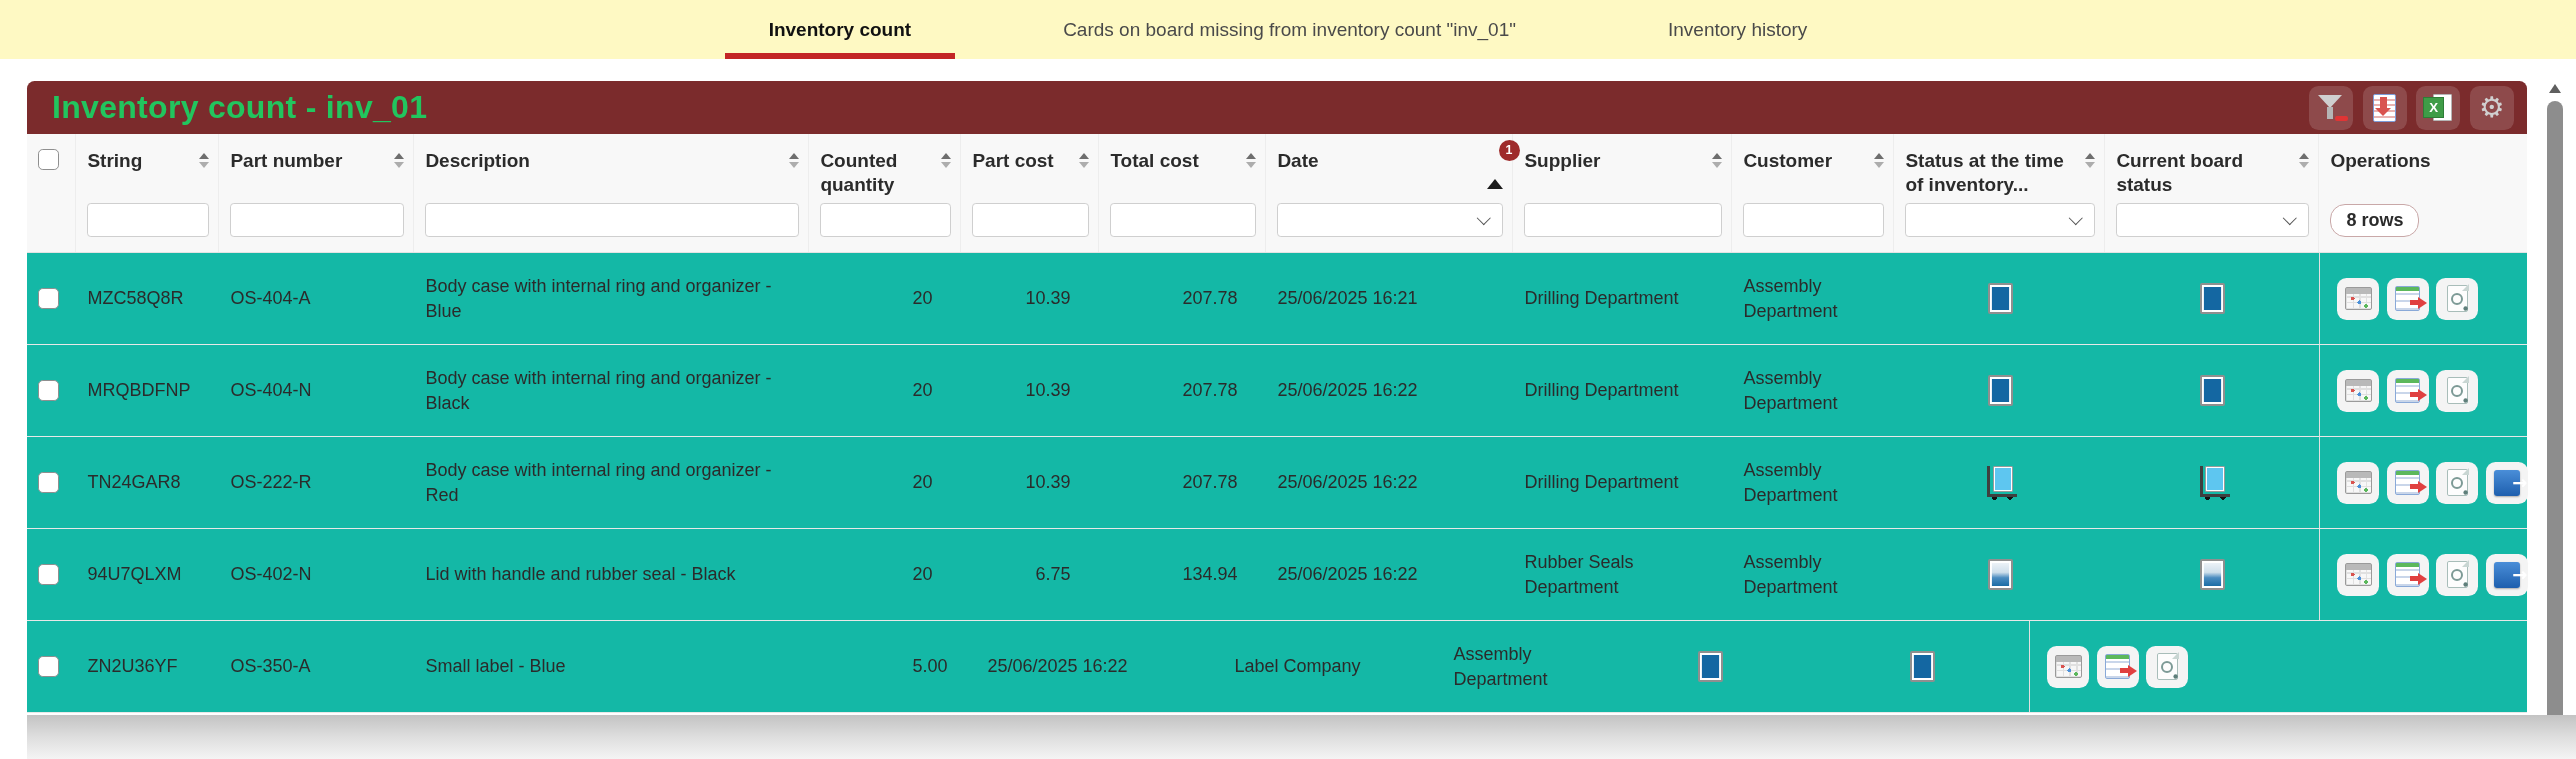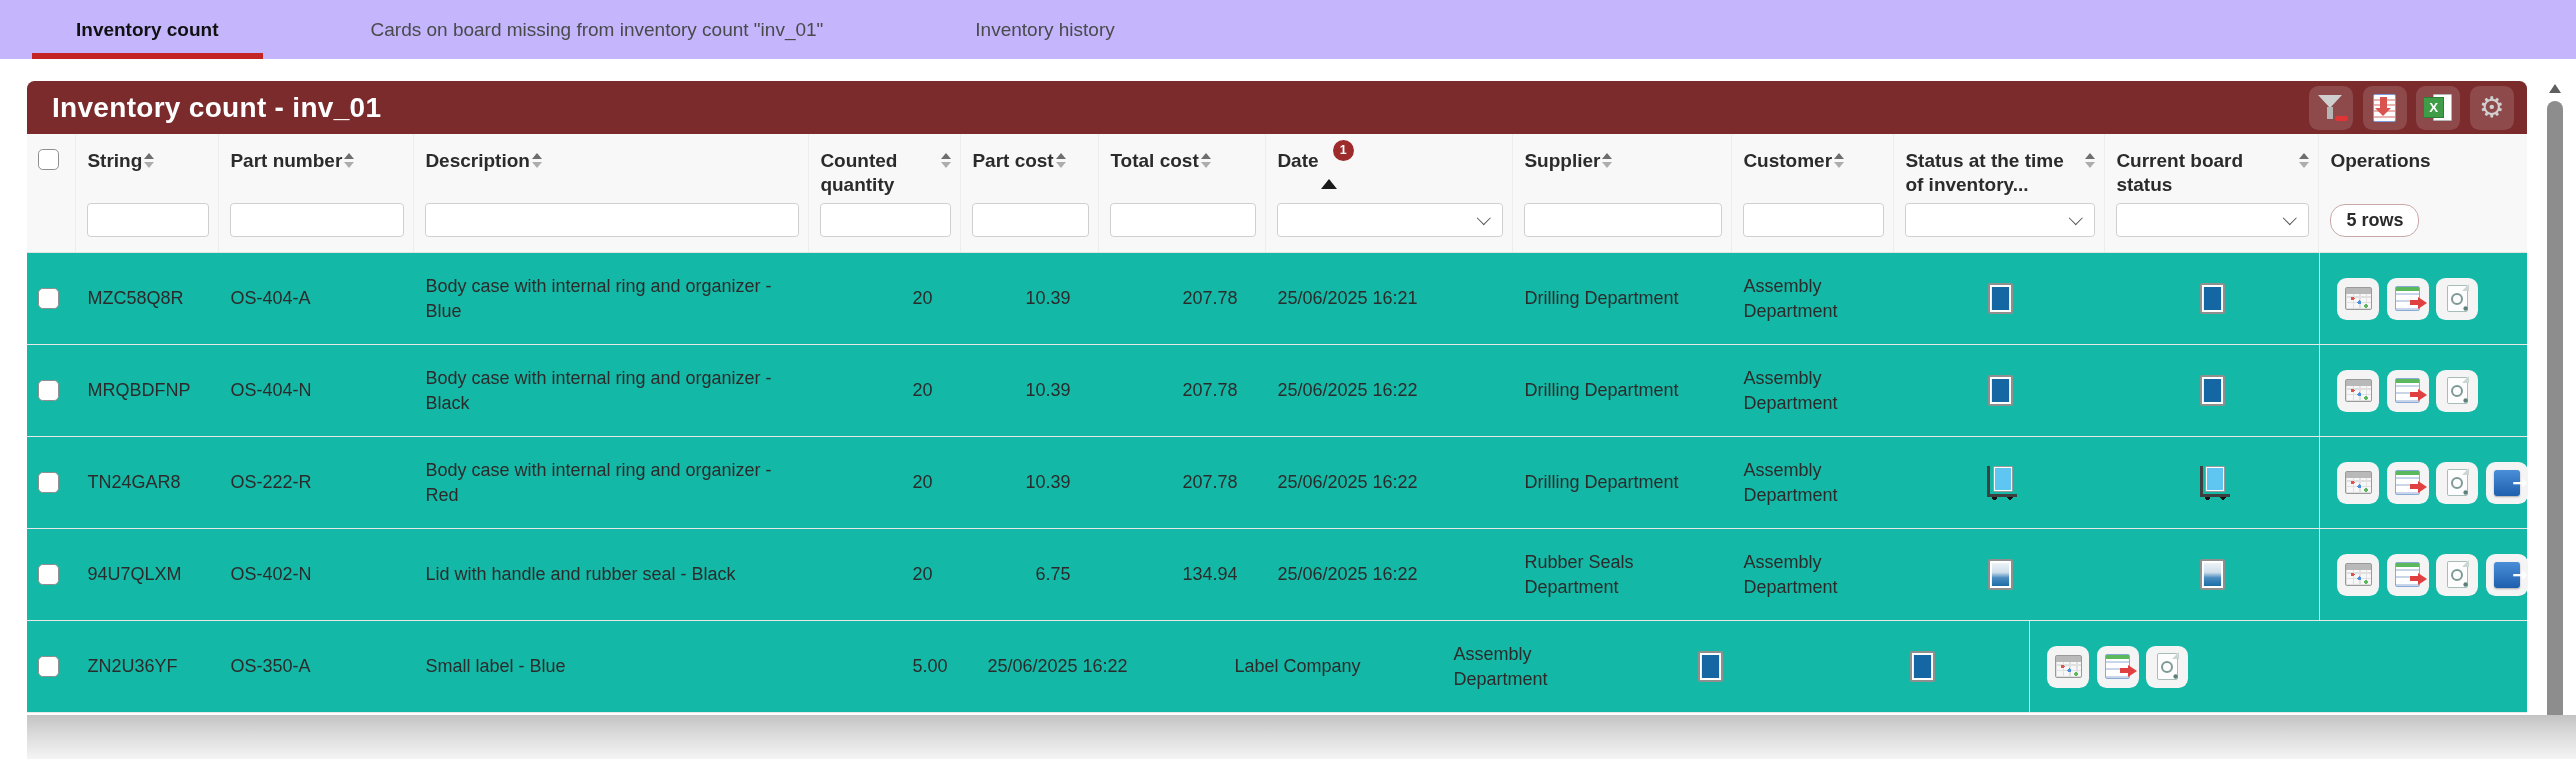"Inventory count" .tabbar { background: #c4b5fd -> #fef9c3; justify-content: none -> center }
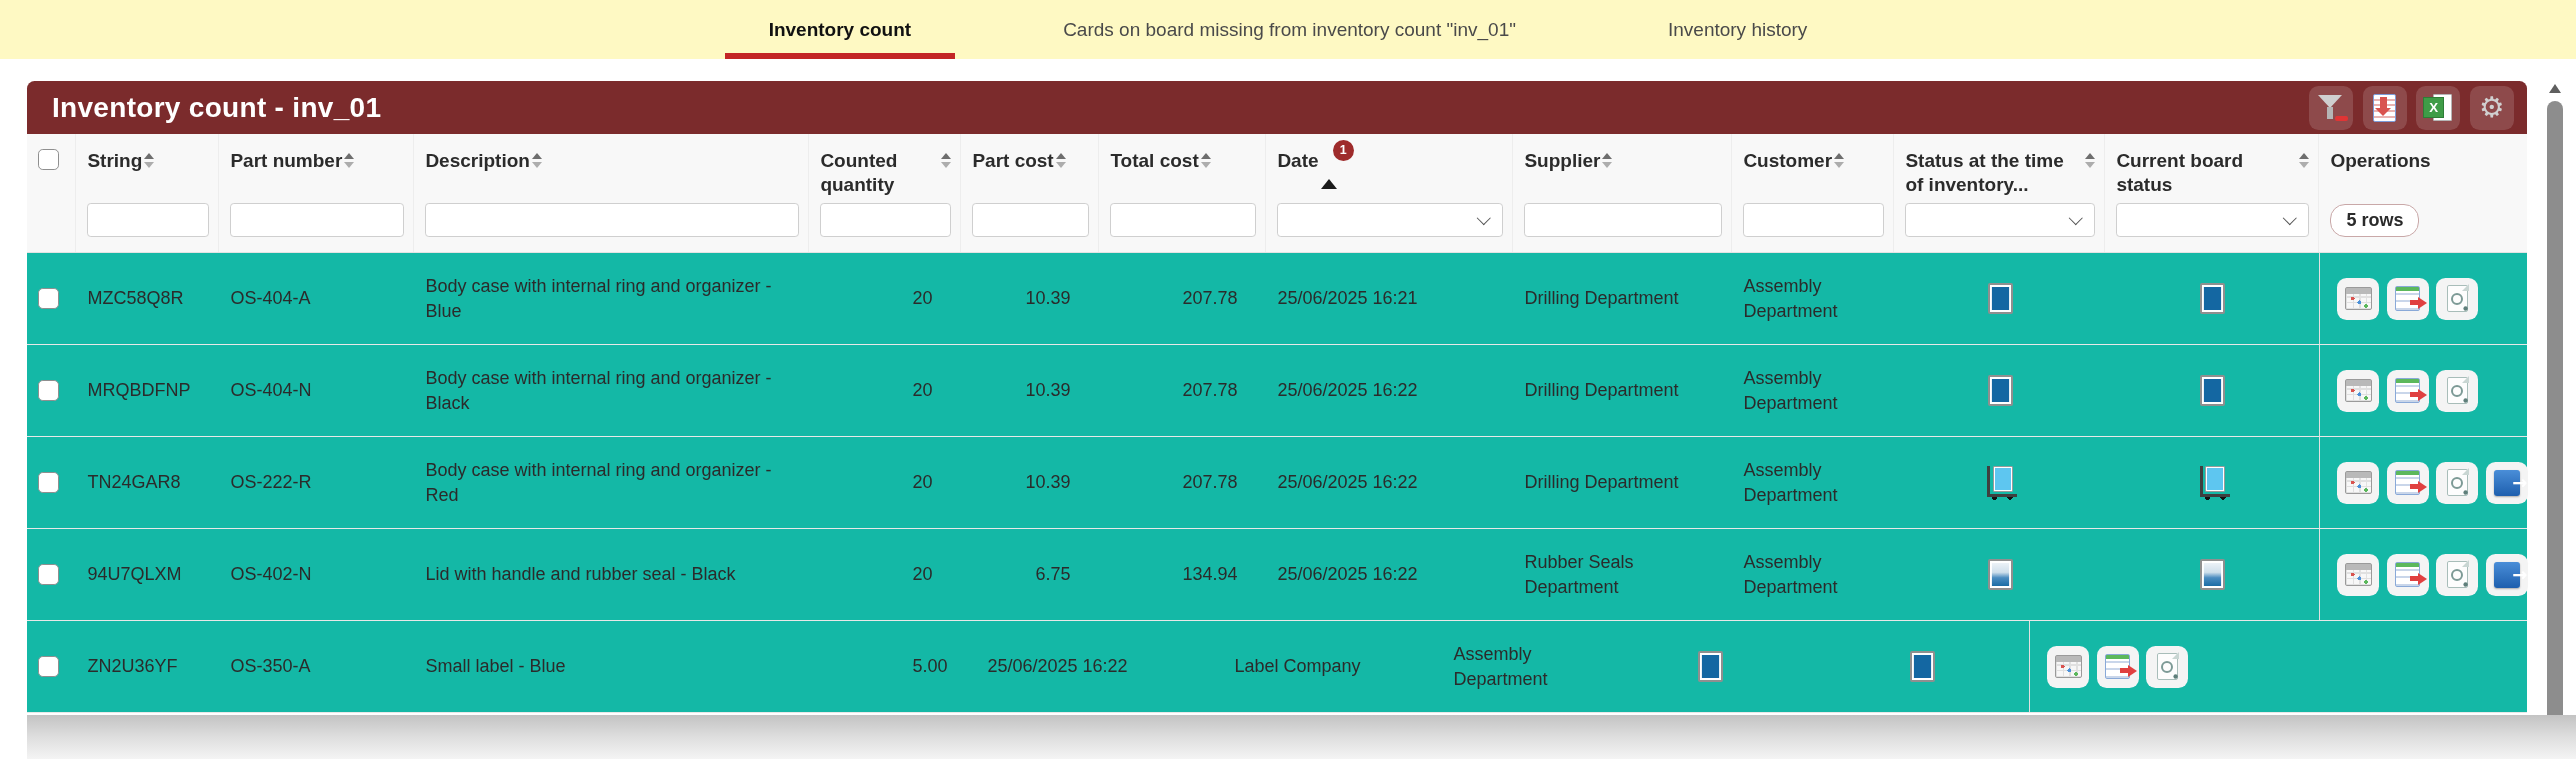"Inventory count - inv_01" .panel-title { color: #ffffff -> #22c55e; font-size: 28px -> 32px }
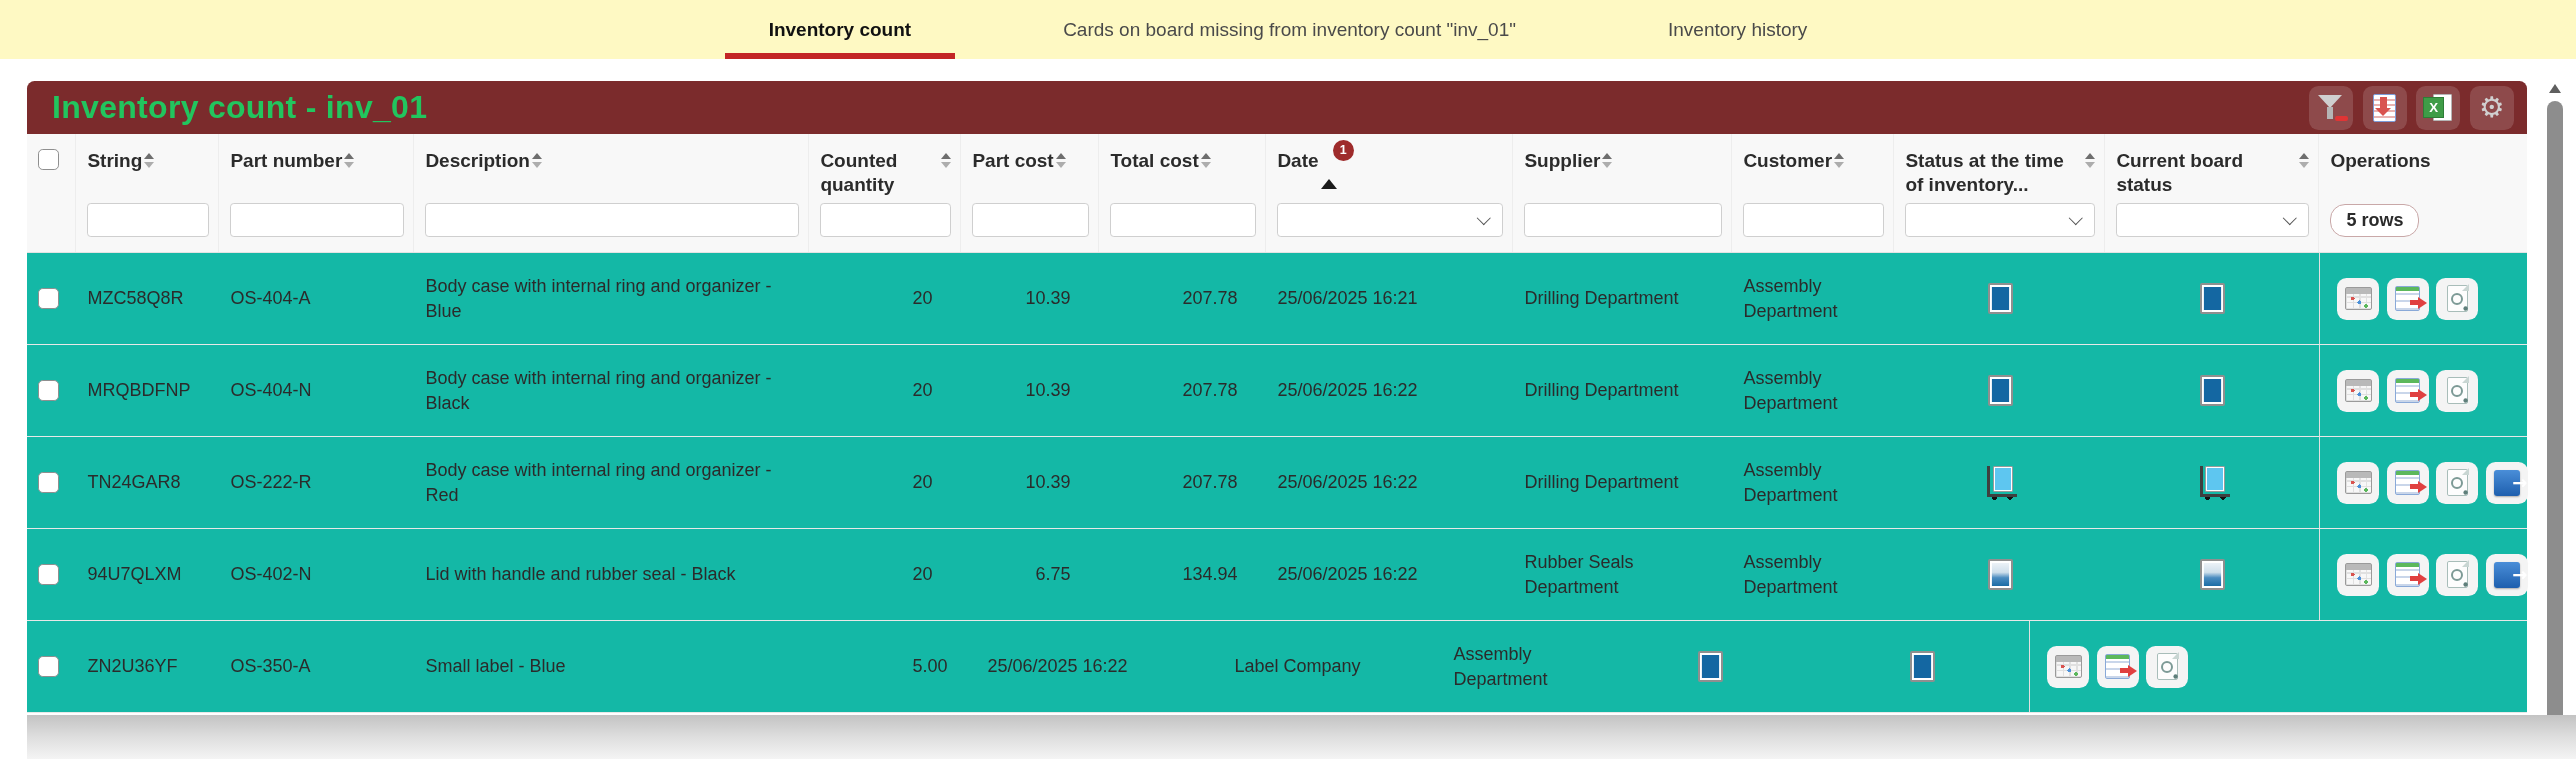"String" .hlabel { justify-content: none -> space-between }
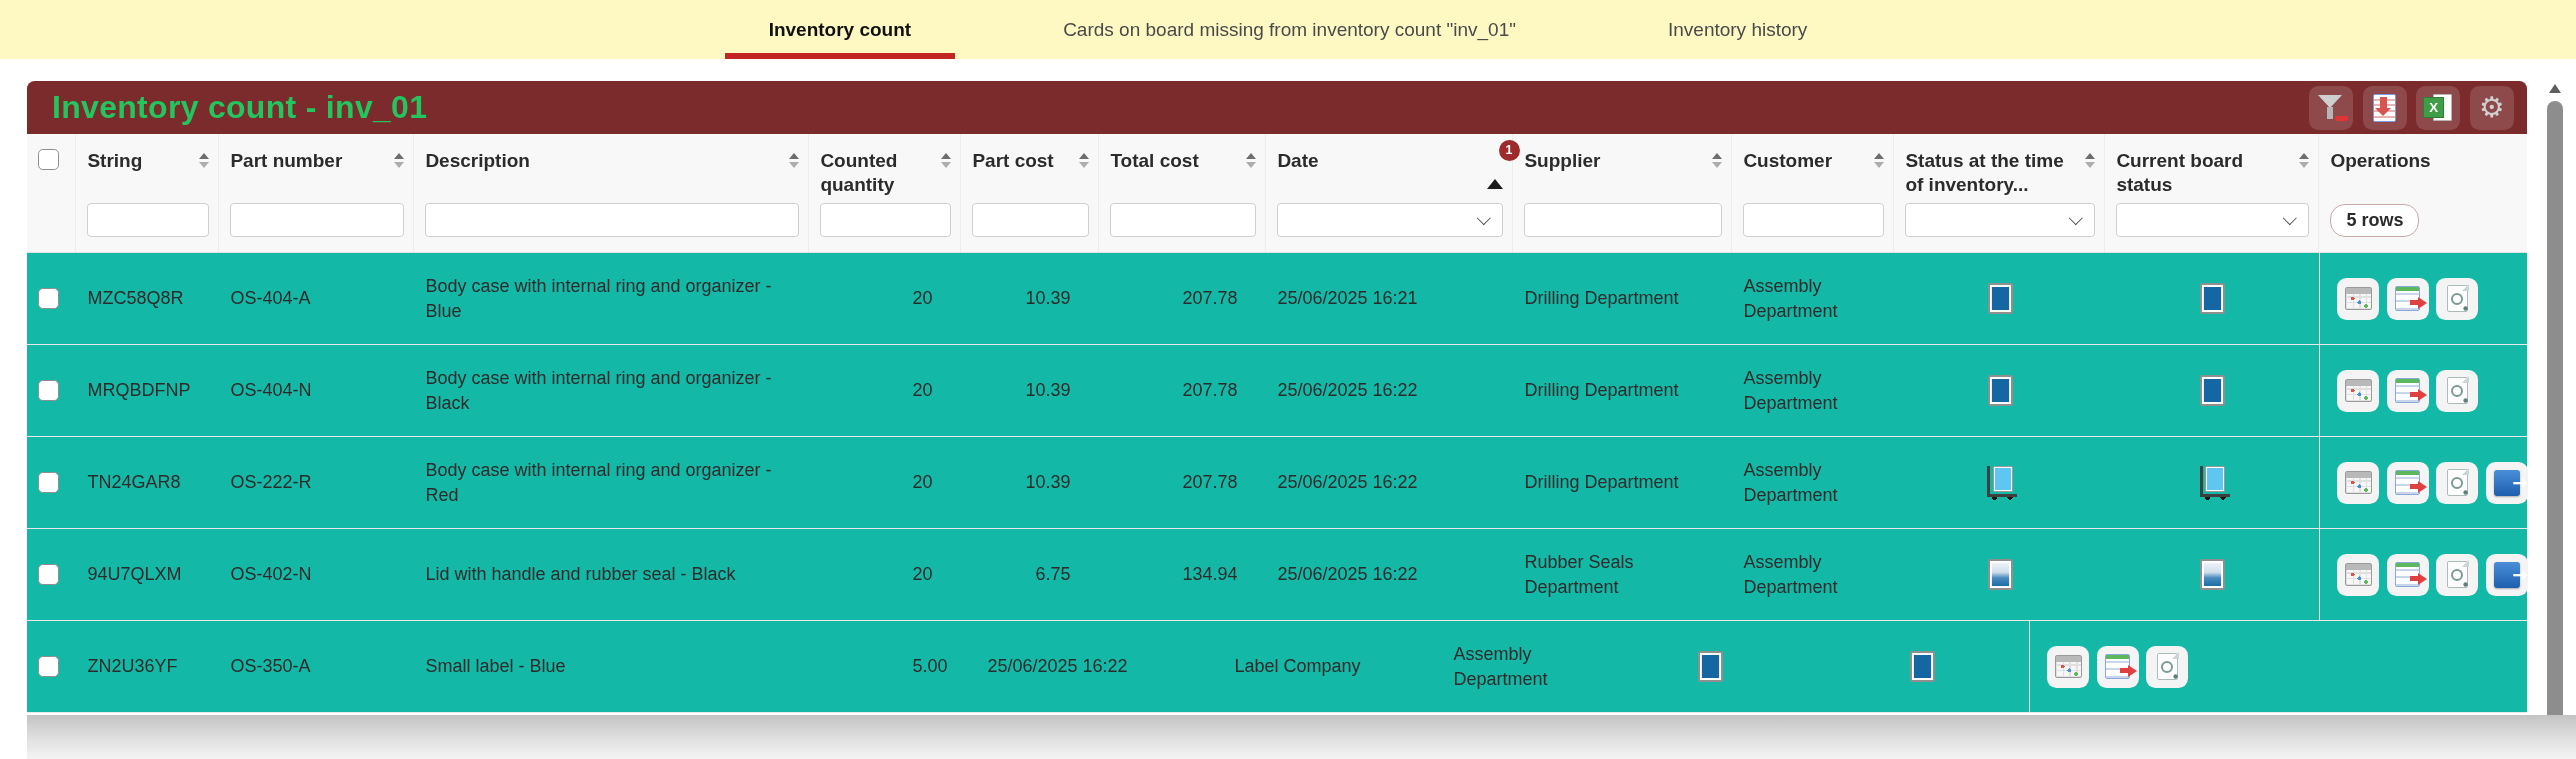"5 rows" span.rows-badge { text: 5 -> 8 }
